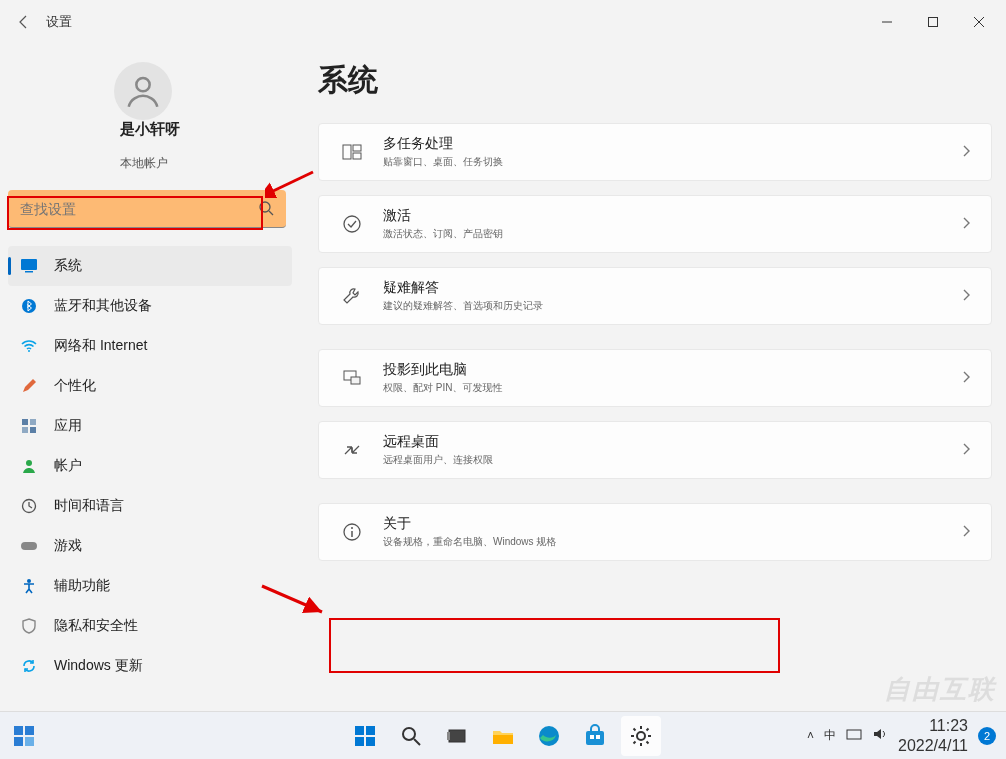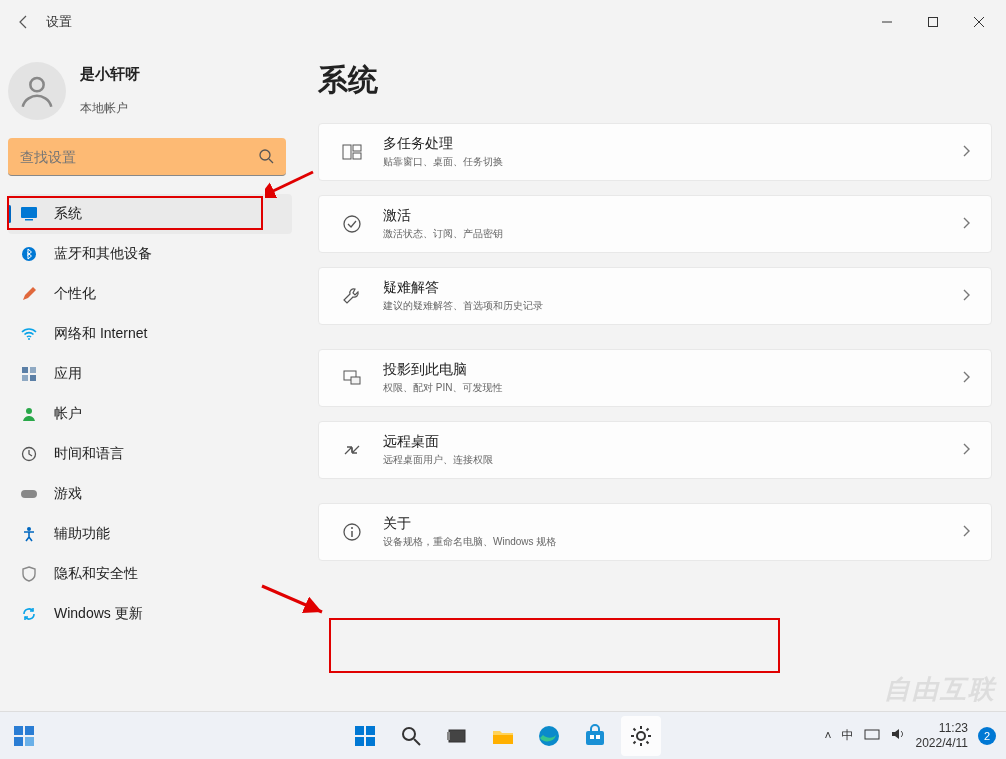"是小轩呀" .user { flex-direction: none -> column }
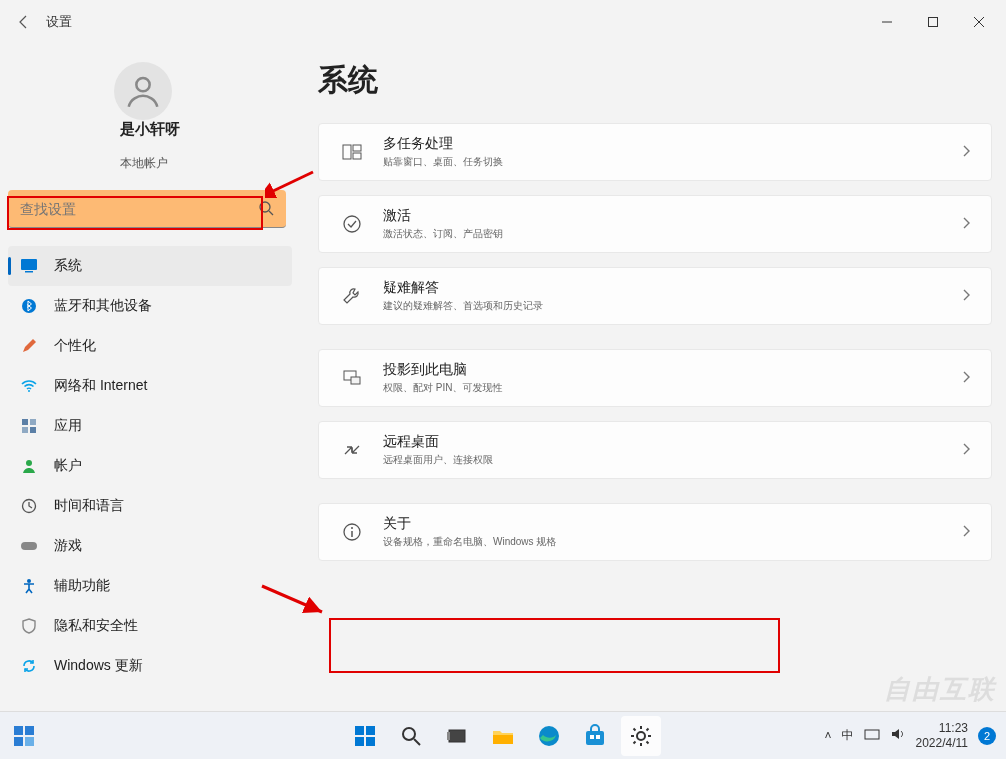"个性化" div.navitem { order: before "网络和 Internet" -> after "网络和 Internet" }
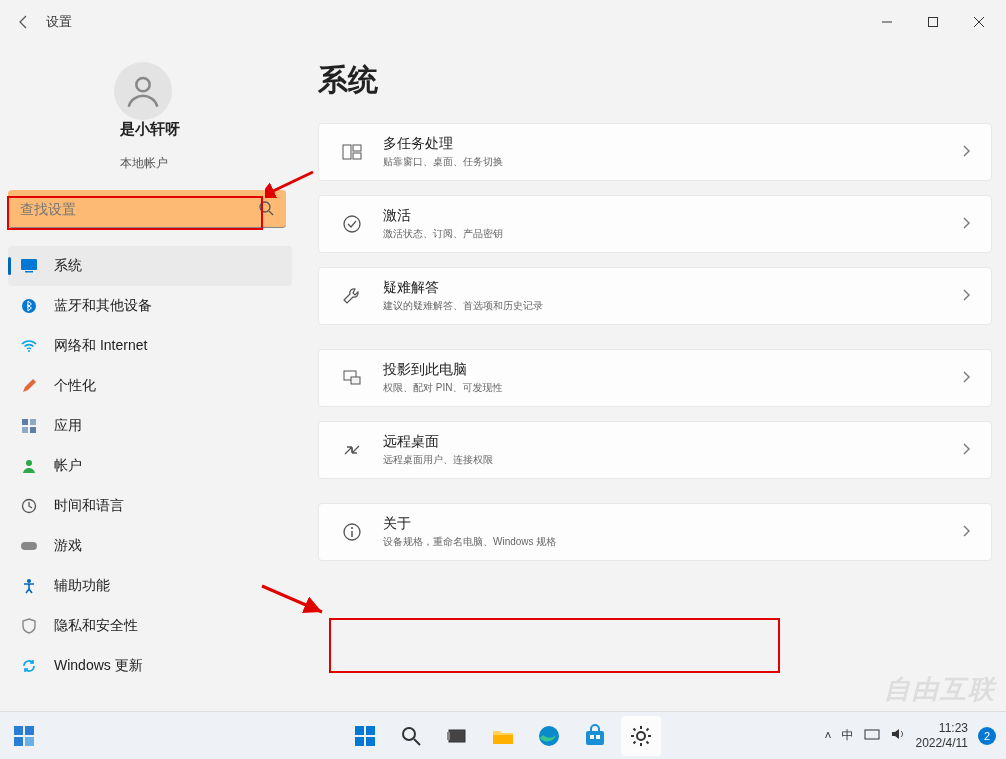"11:23" .tray .clock { font-size: 12px -> 16px }
